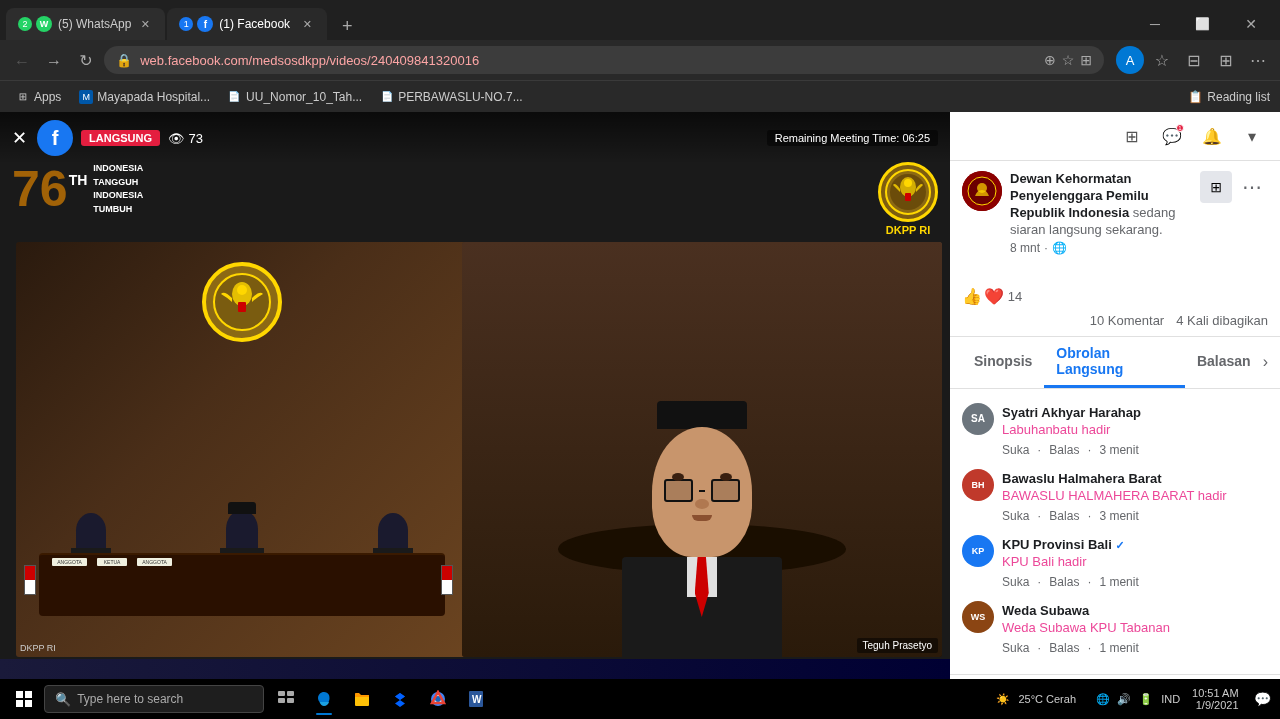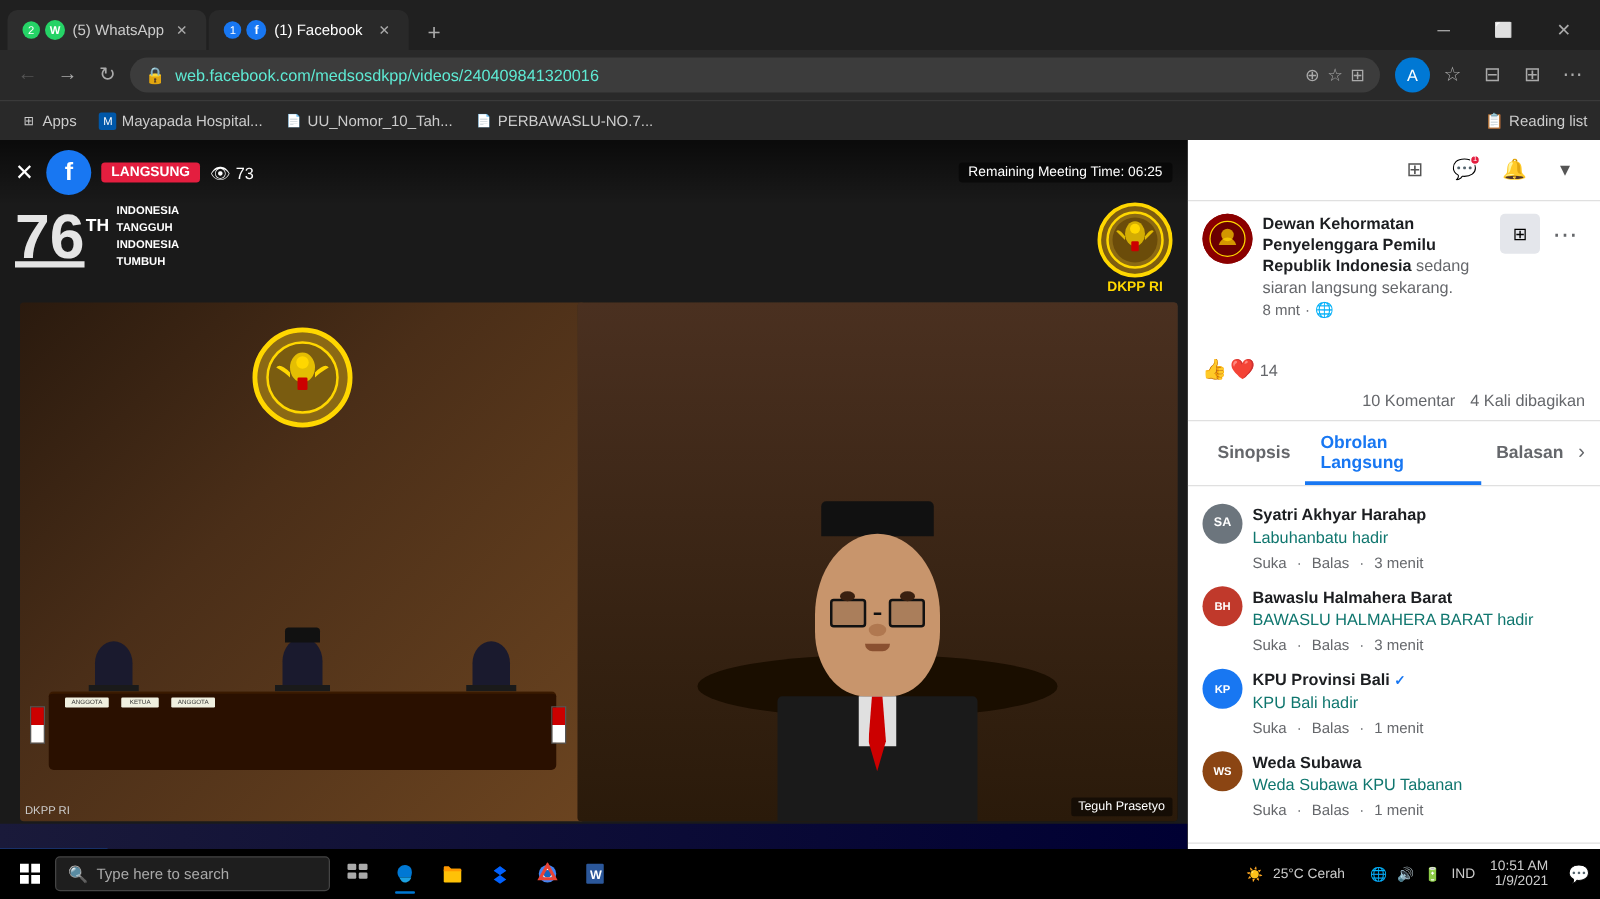"web.facebook.com/medsosdkpp/videos/24040" .address-bar-url { color: #5eead4 -> #fca5a5 }
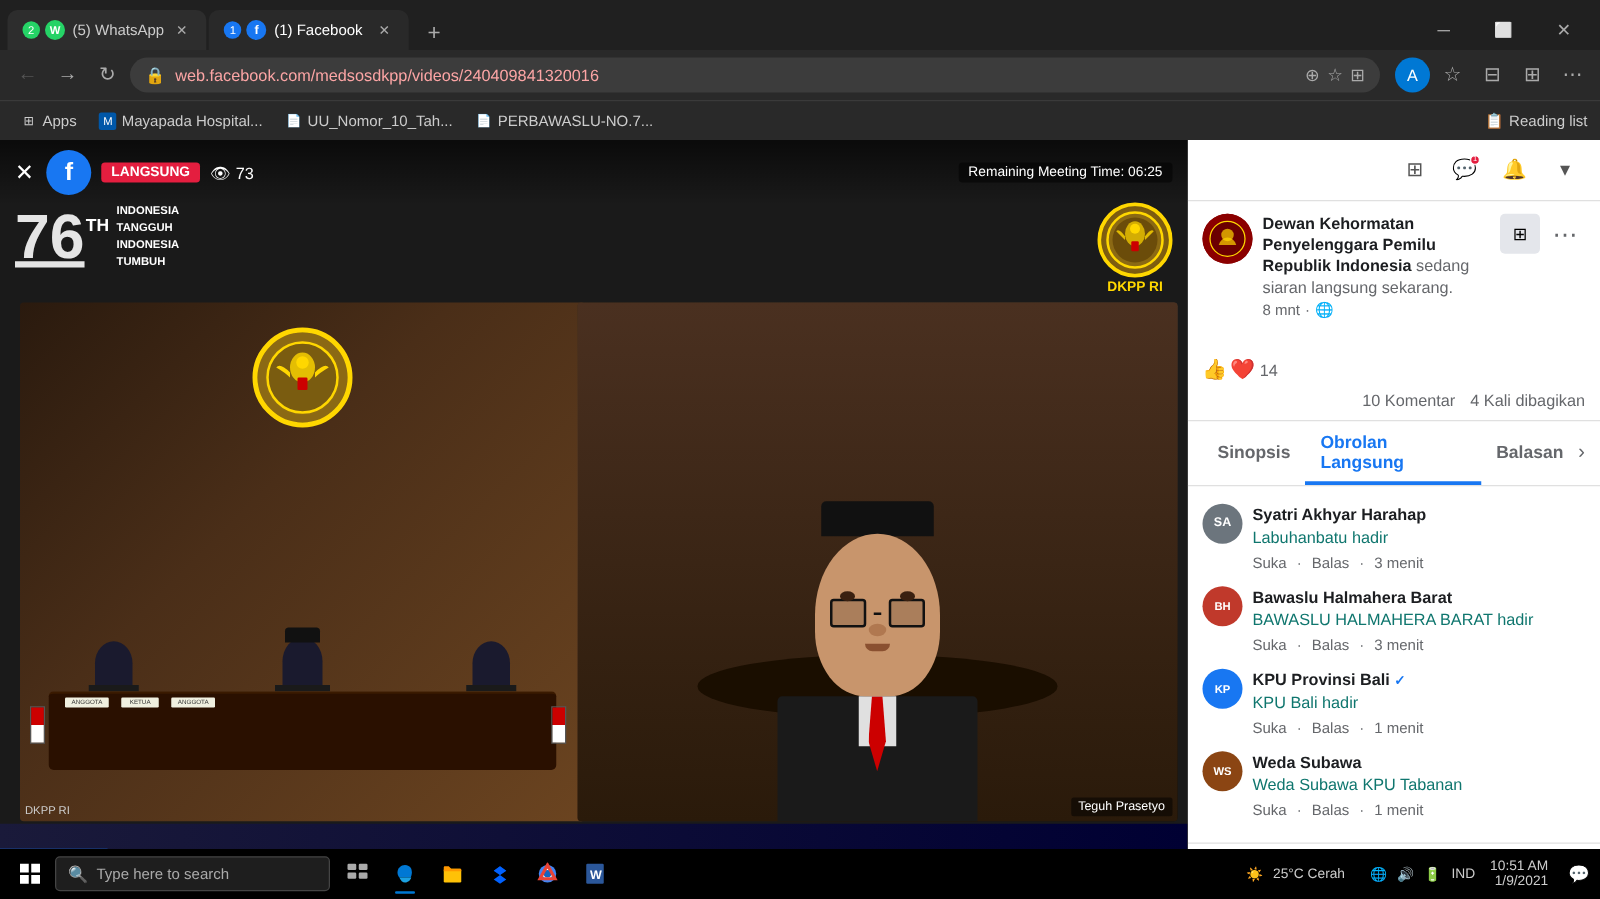"76" span { color: #e5e5e5 -> #a16207; text-decoration: underline -> none }
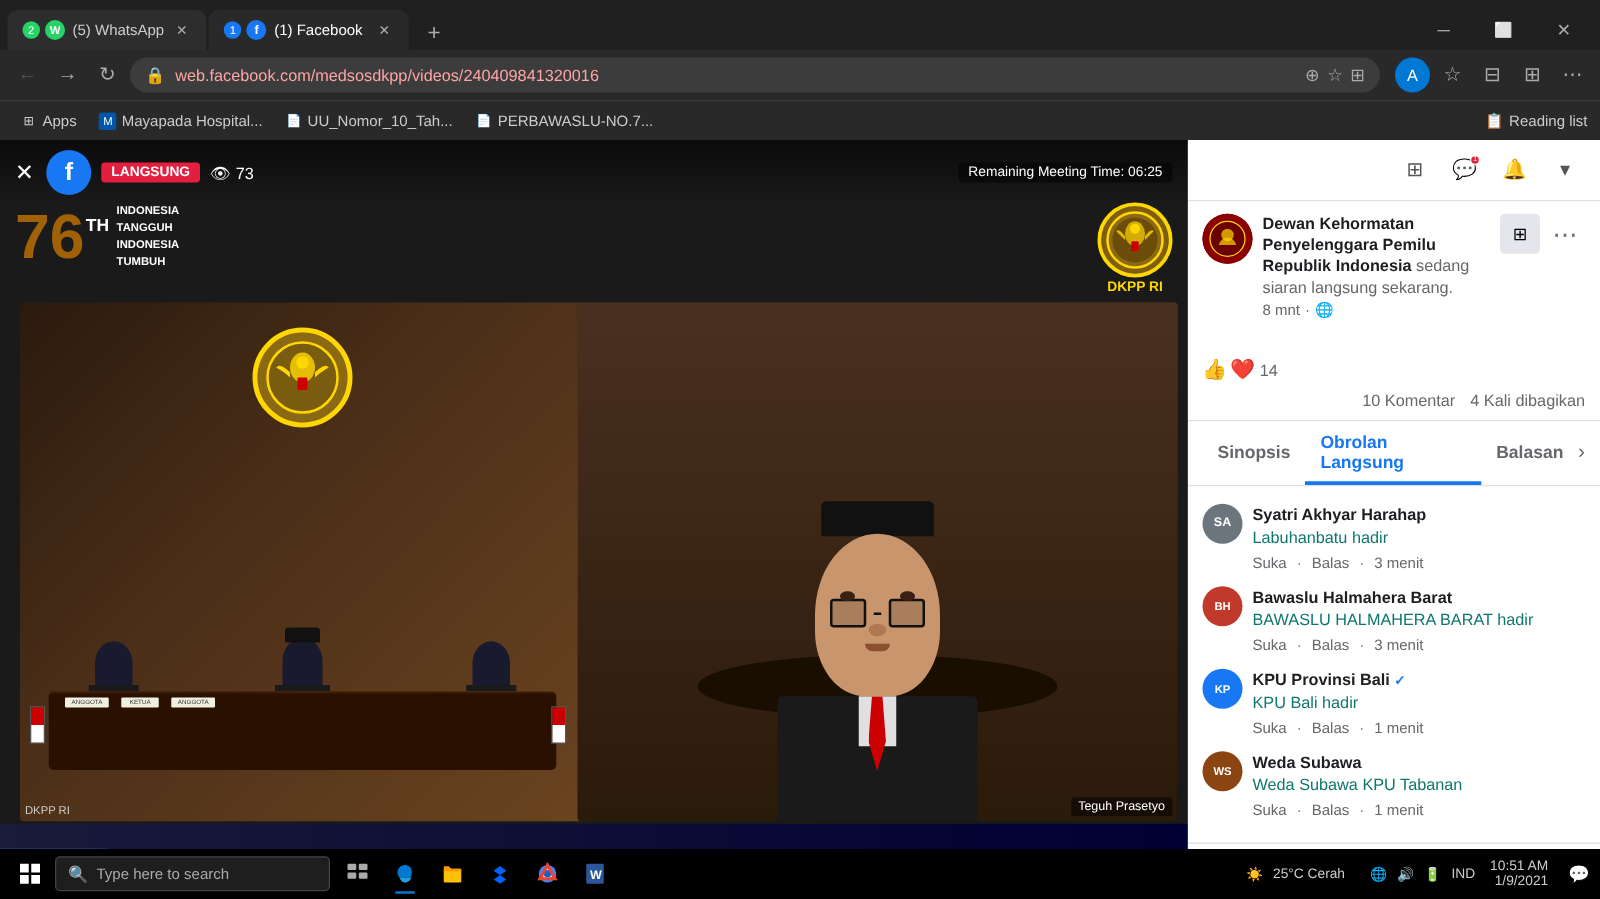"Labuhanbatu hadir" .comment-text { color: #0f766e -> #ec4899 }
